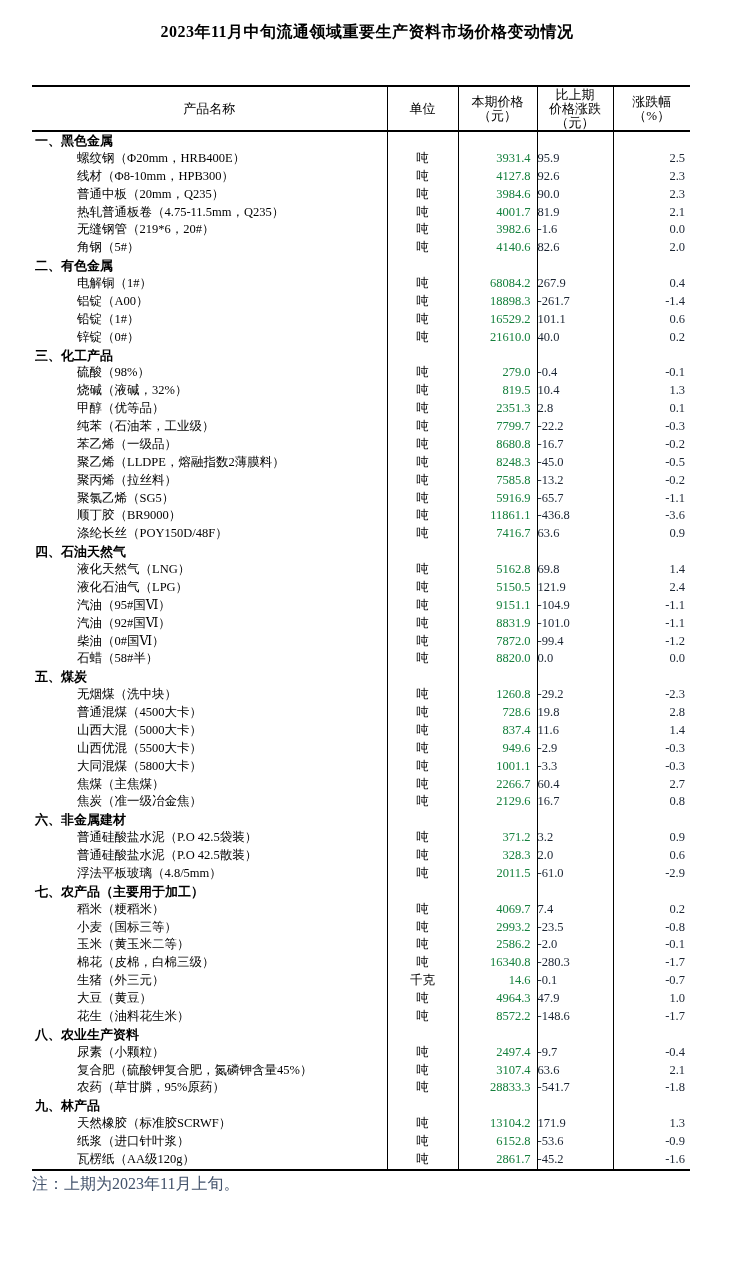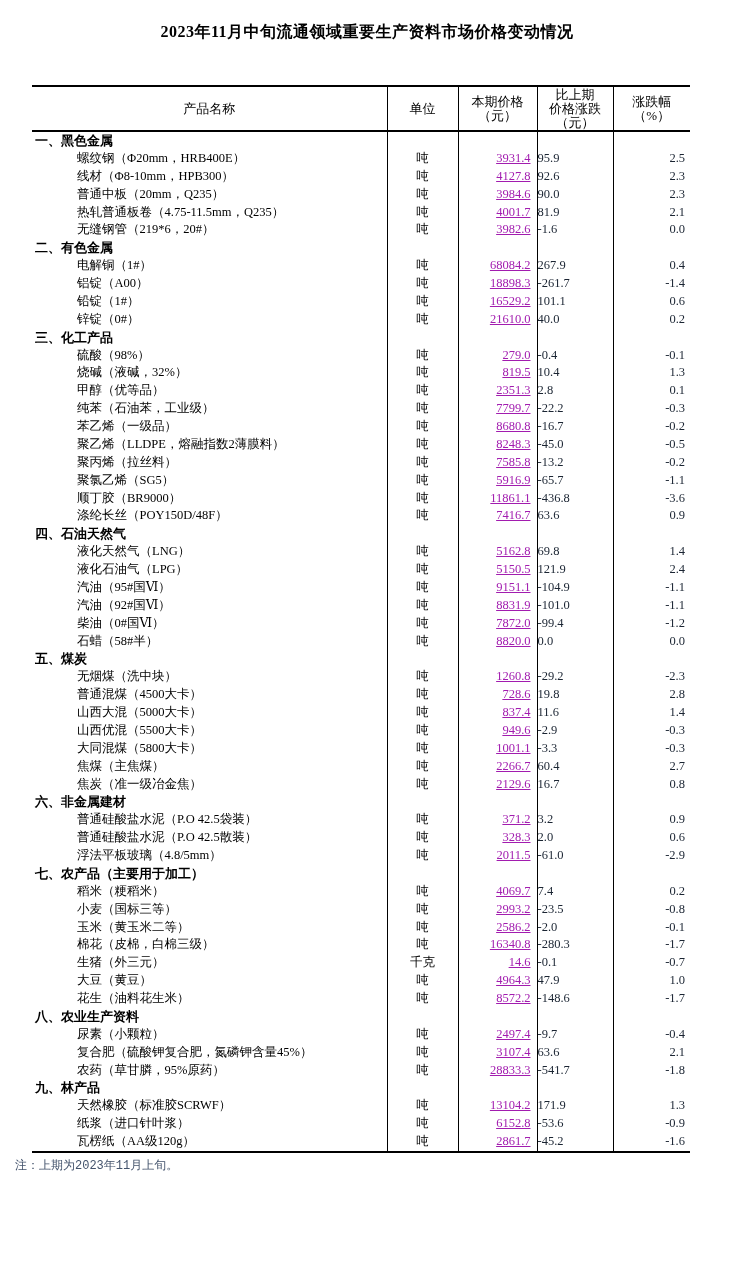"3931.4" td.price-cell { color: #a21caf -> #15803d; text-decoration: underline -> none }
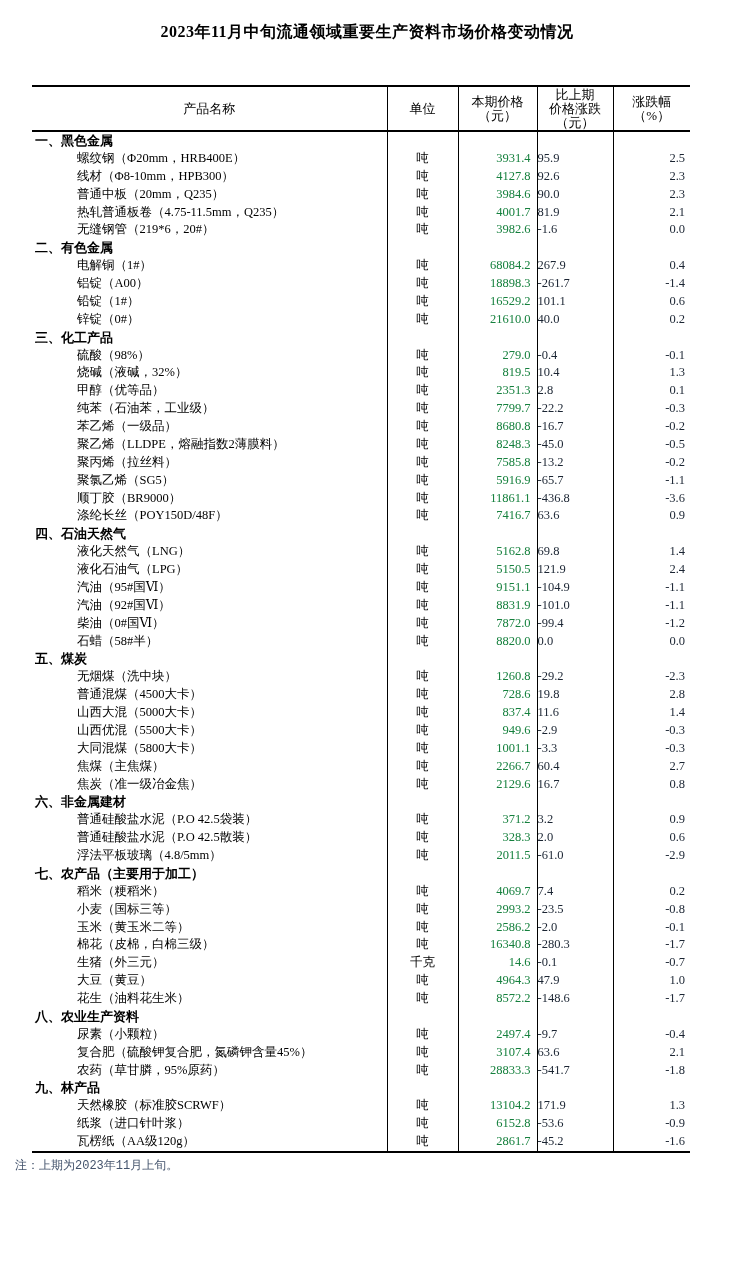"角钢（5#）" tr.product-row { html: none -> <tr> <td>角钢（5#）</td> <td>吨</td> <td>4140.6</td> <td>82.6</td> <td>2.0</td> </tr> }
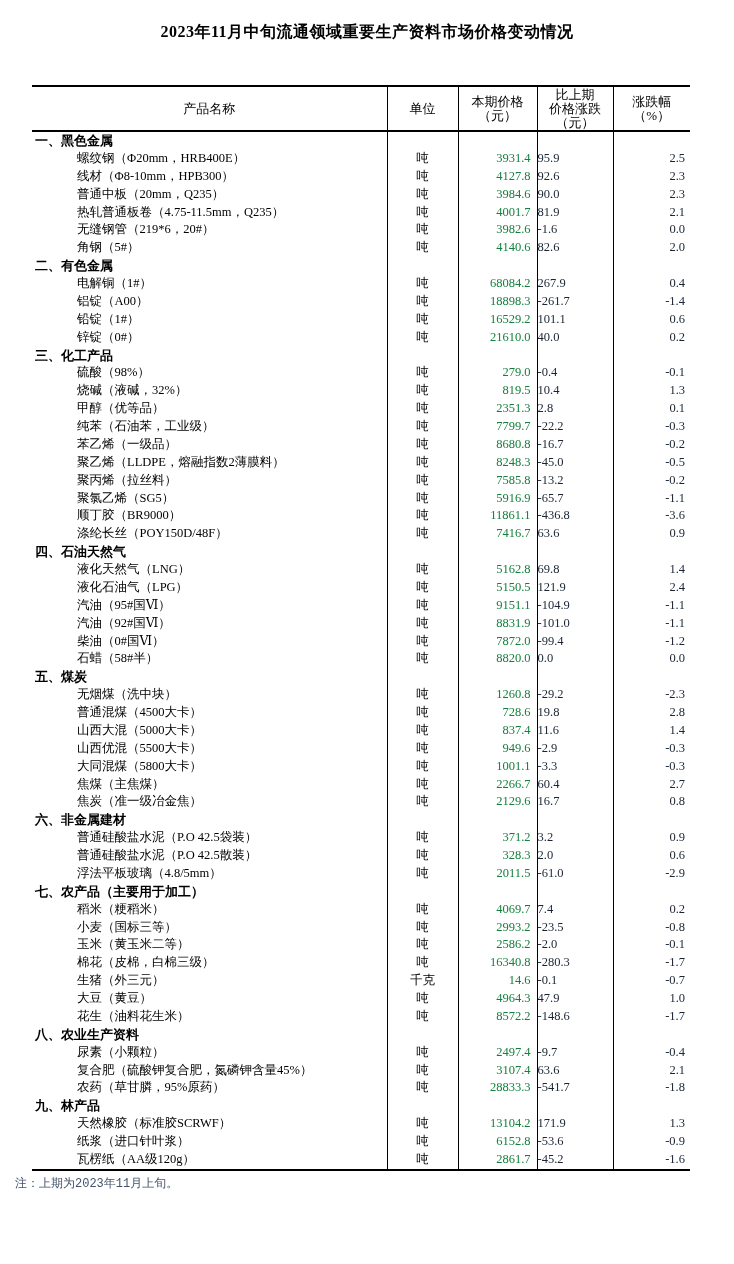"注：上期为2023年11月上旬。" .note { font-family: Liberation Mono, monospace -> none; font-size: 12px -> 16px; margin: 5px 0 0 15px -> 5px 0 0 32px }
